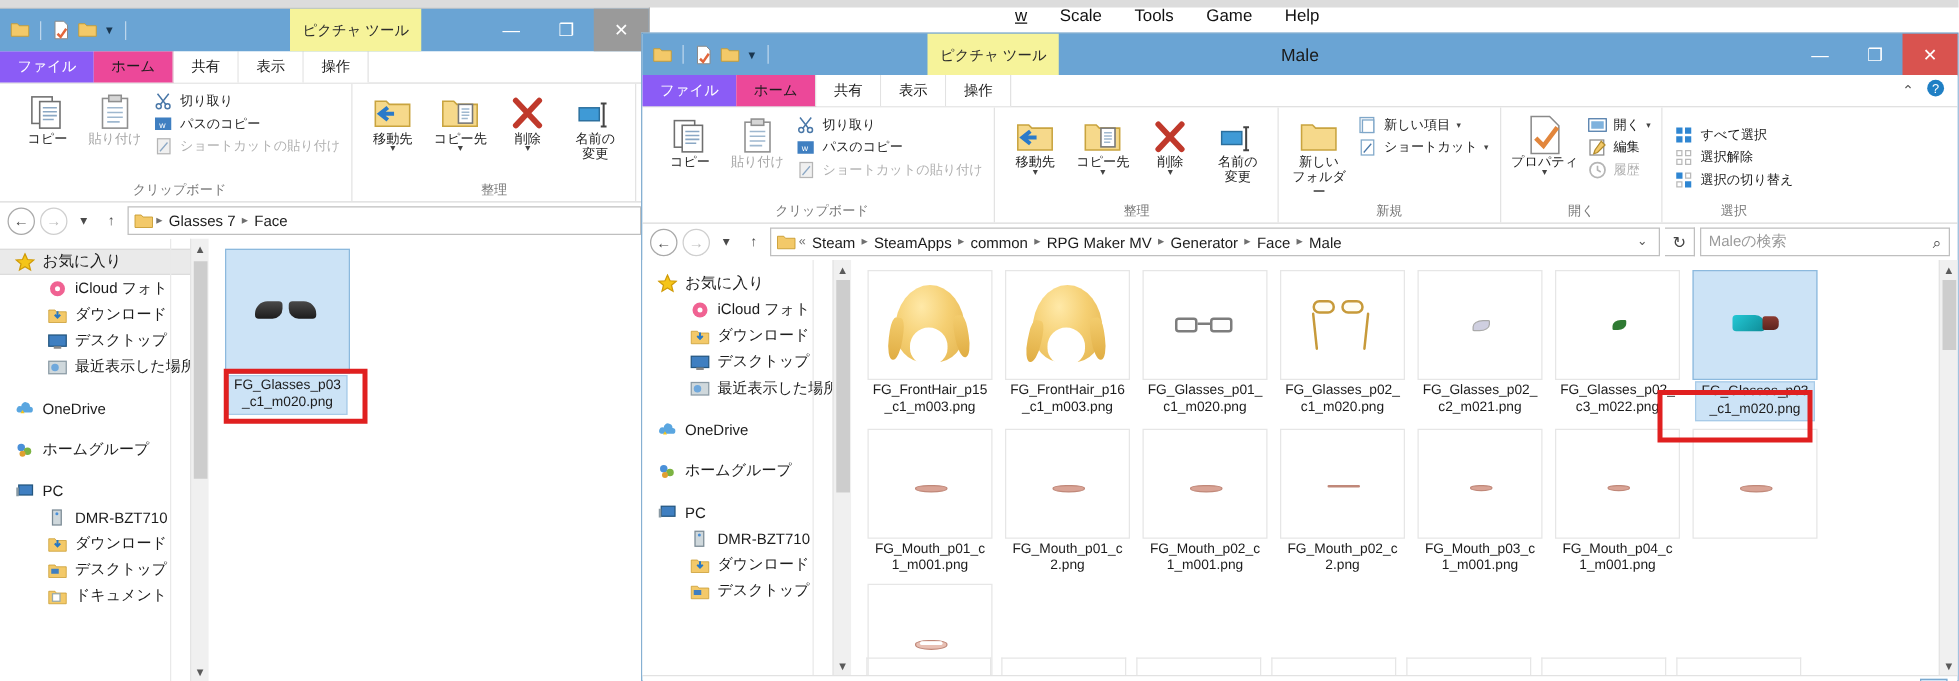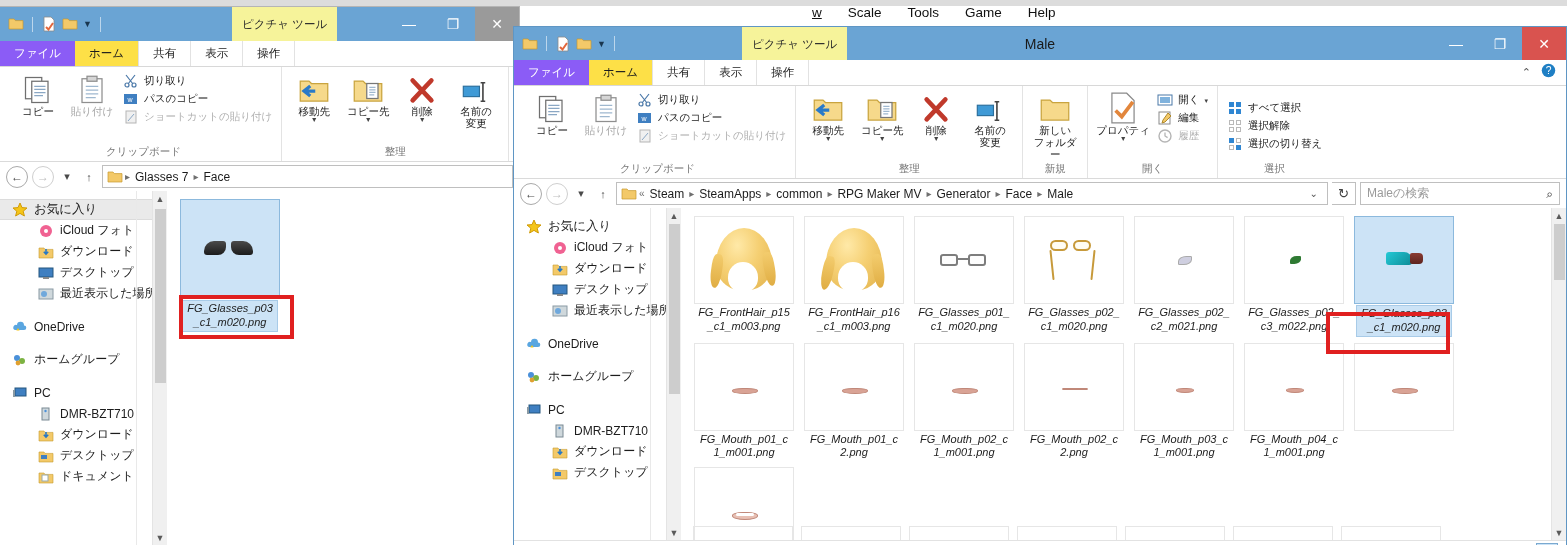"ホーム" .tab.active { background: #fde047 -> #ec4899 }
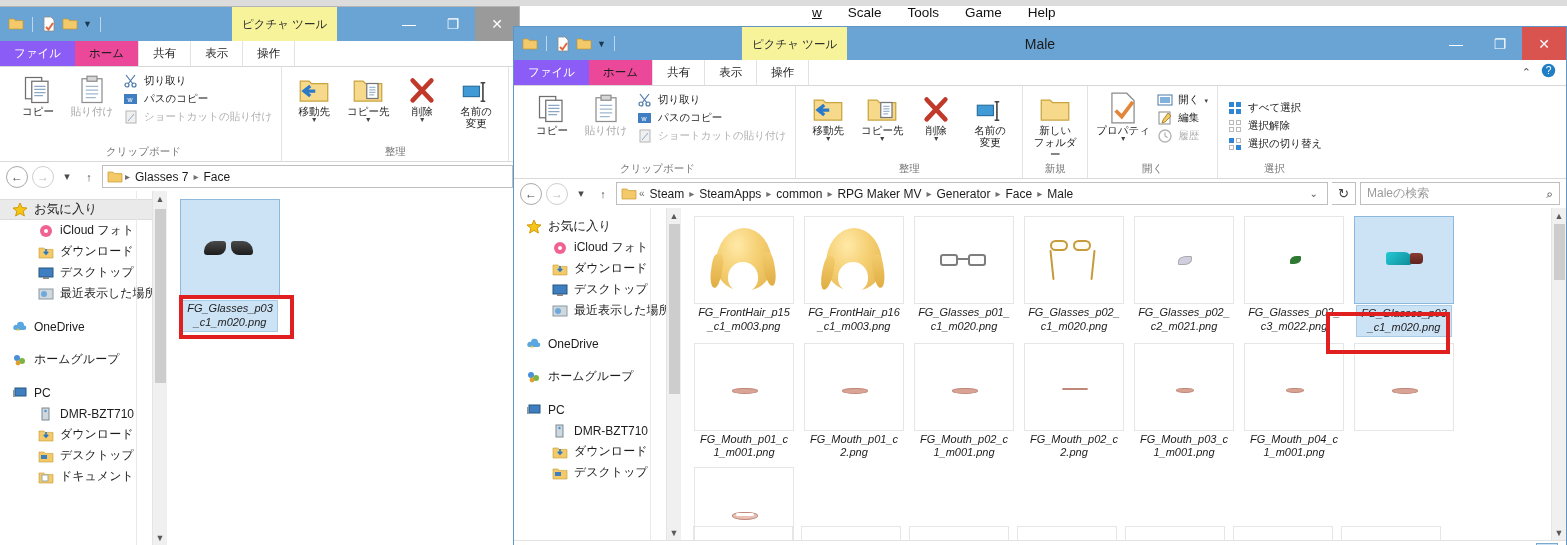"新しい項目" div.smallcol { html: none -> <div> <div> <span><svg> <rect></rect> <rect></rect> </svg></span> <span>新しい項目</span> <span>▾</span> </div> <div> <span><svg> <rect></rect> <path></path> </svg></span> <span>ショートカット</span> <span>▾</span> </div> </div> }
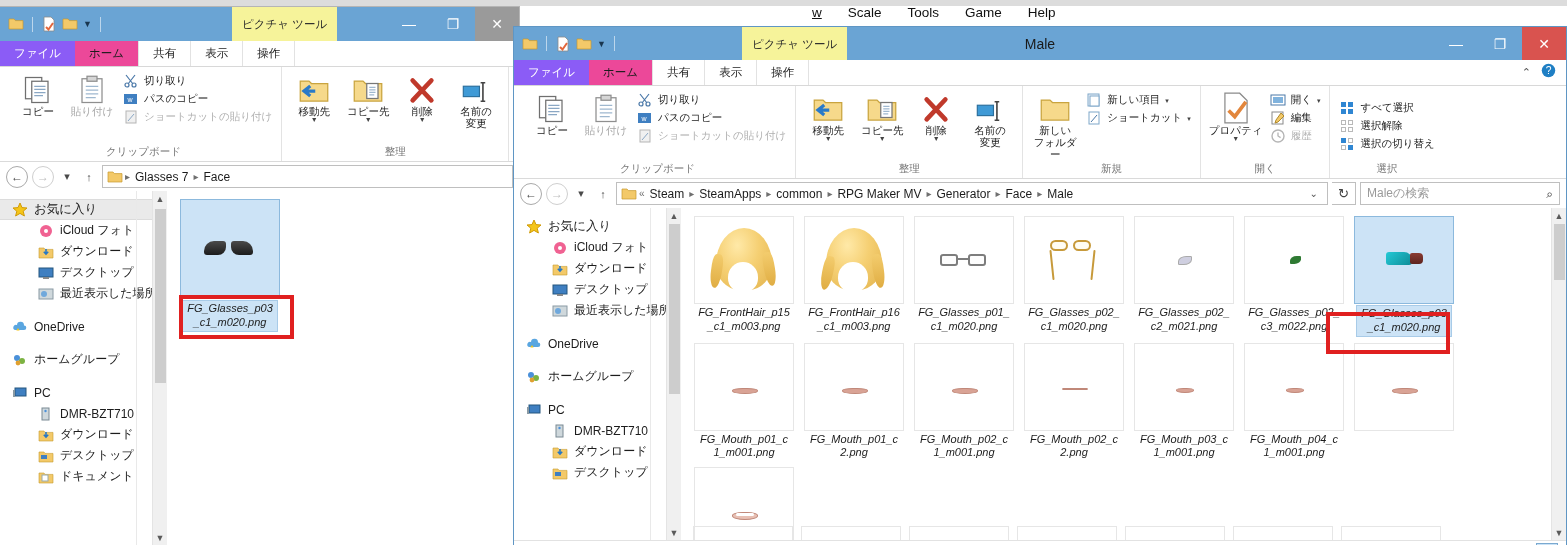"FG_Glasses_p03_c1_m020.png" .filepane { font-style: italic -> none }
